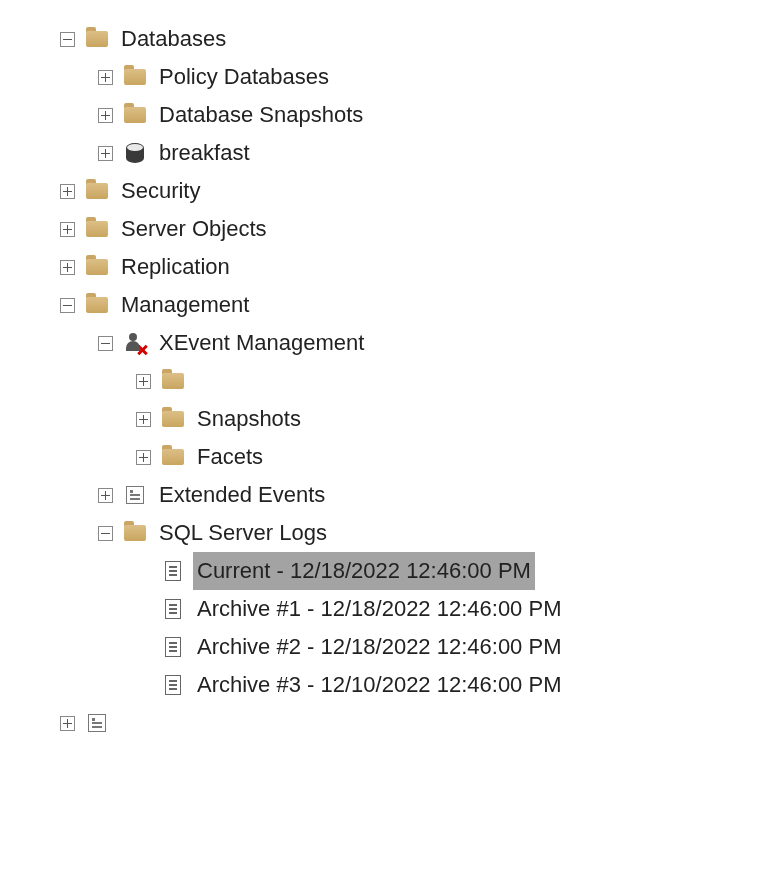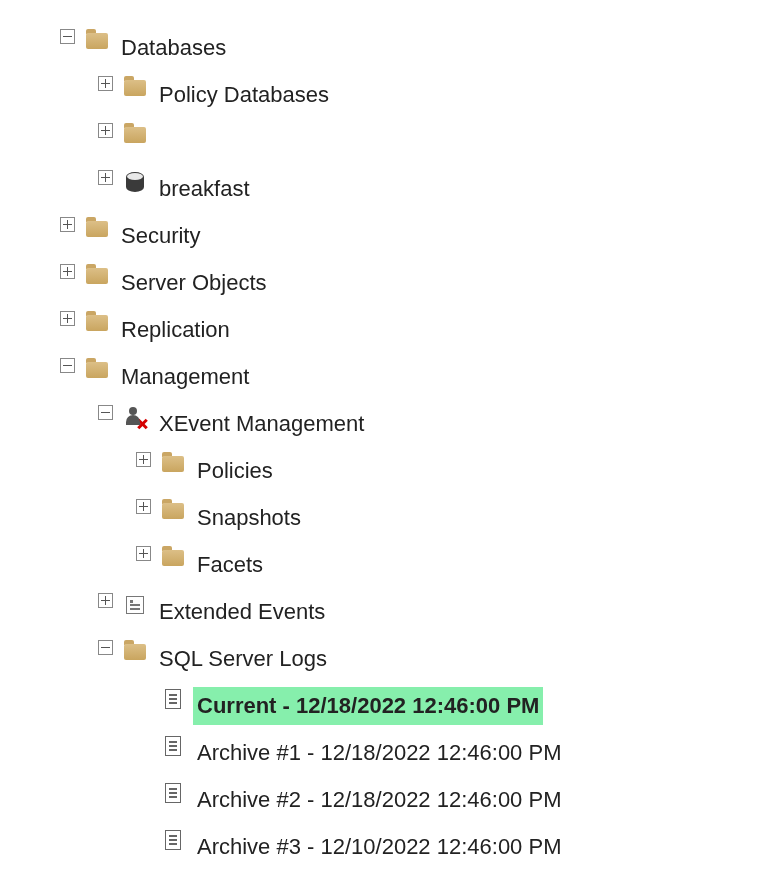"Databases" .node { align-items: flex-start -> center; margin-top: 9px -> none }
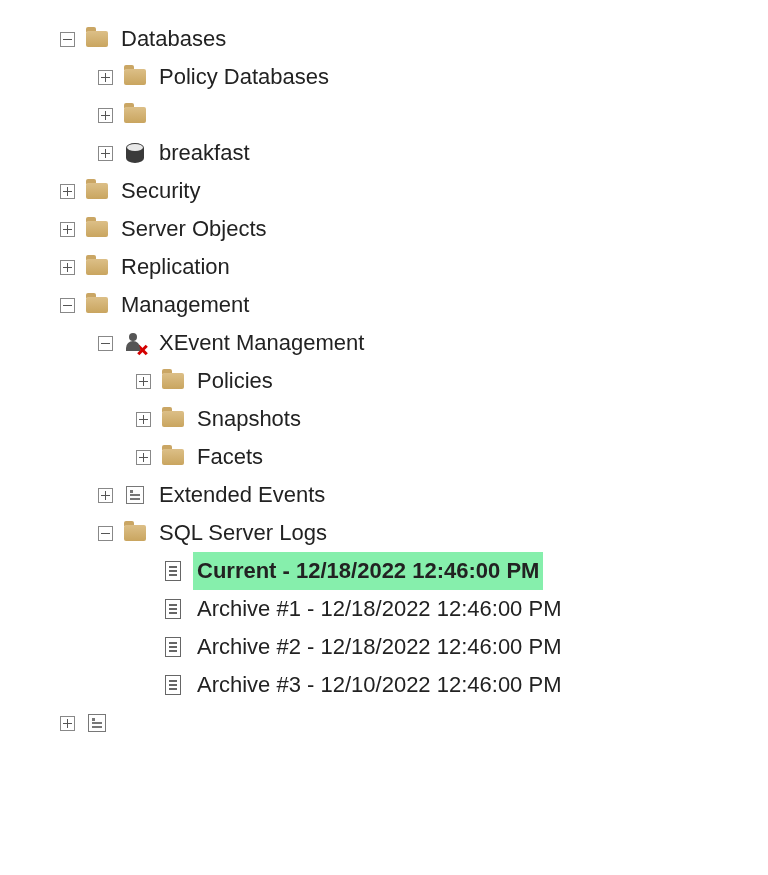"Database Snapshots" span.label { html: none -> <span>Database Snapshots</span> }
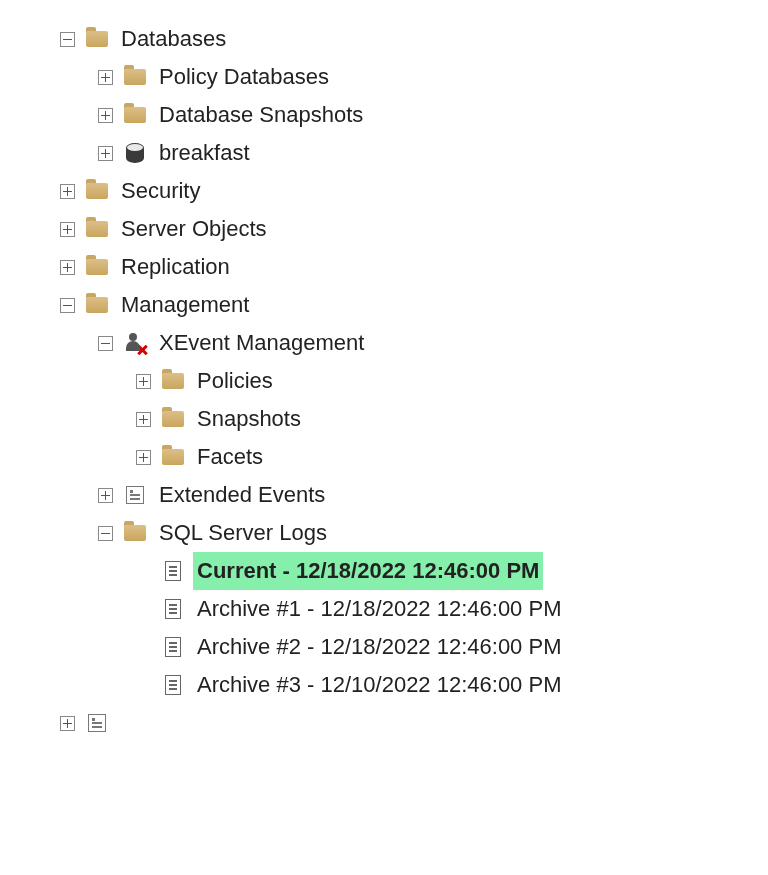"Policies" span.label { html: <span>Policies</span> -> none }
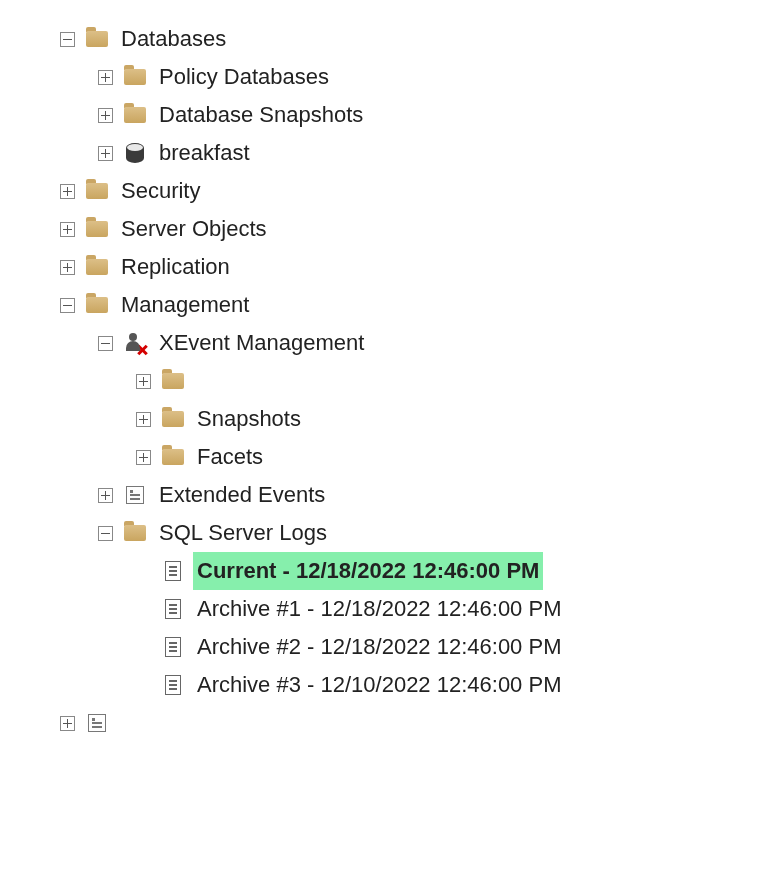"Current - 12/18/2022 12:46:00 PM" .selected { background: #86efac -> #a3a3a3; font-weight: bold -> none }
